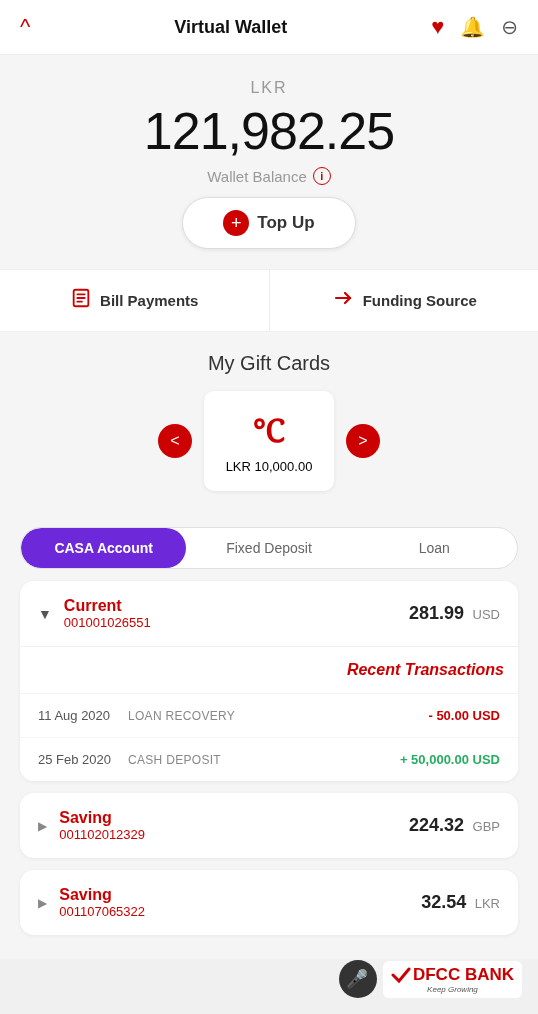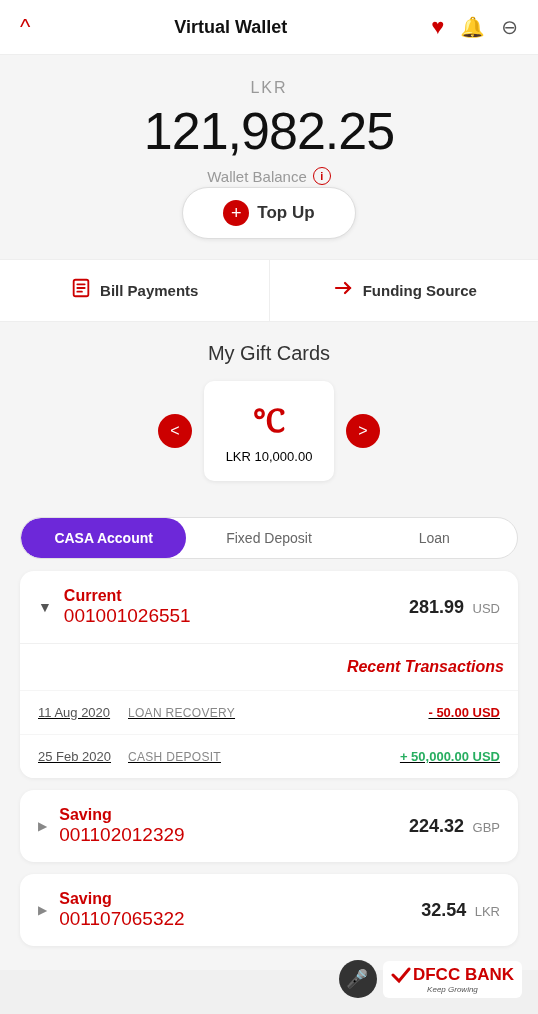"Wallet Balance" .balance-label { margin-bottom: 2px -> 12px }
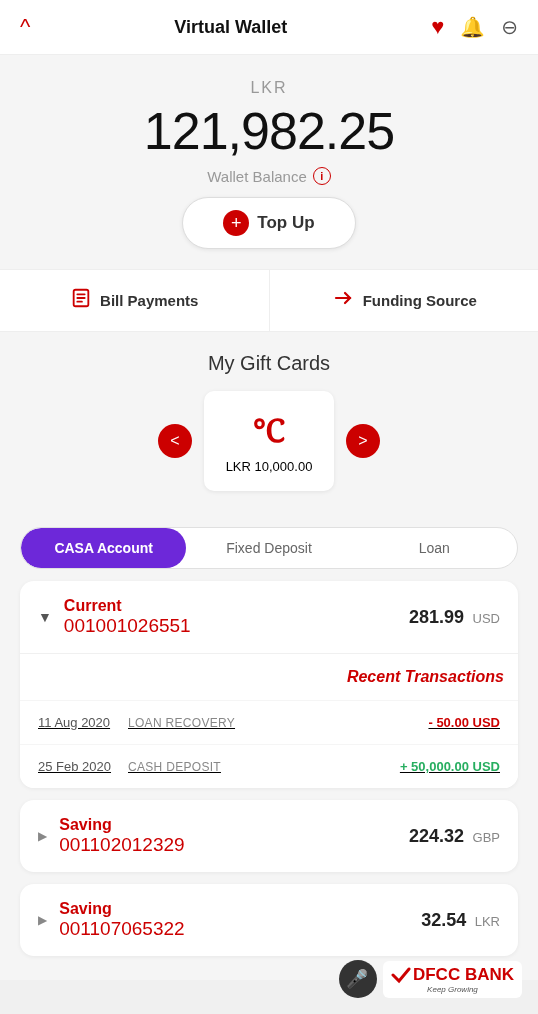"001001026551" .account-number { font-size: 19px -> 13px }
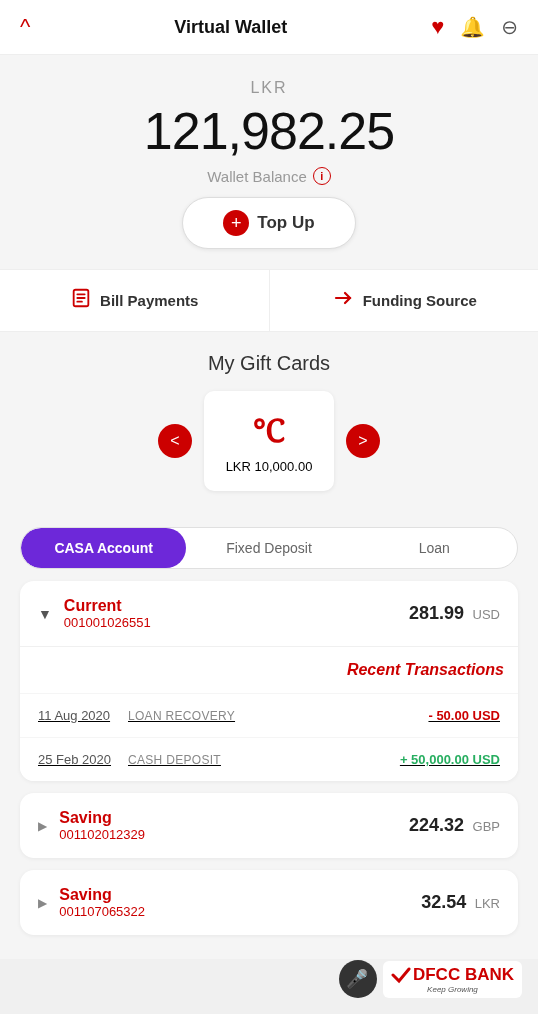"11 Aug 2020" .transaction-row { text-decoration: underline -> none }
